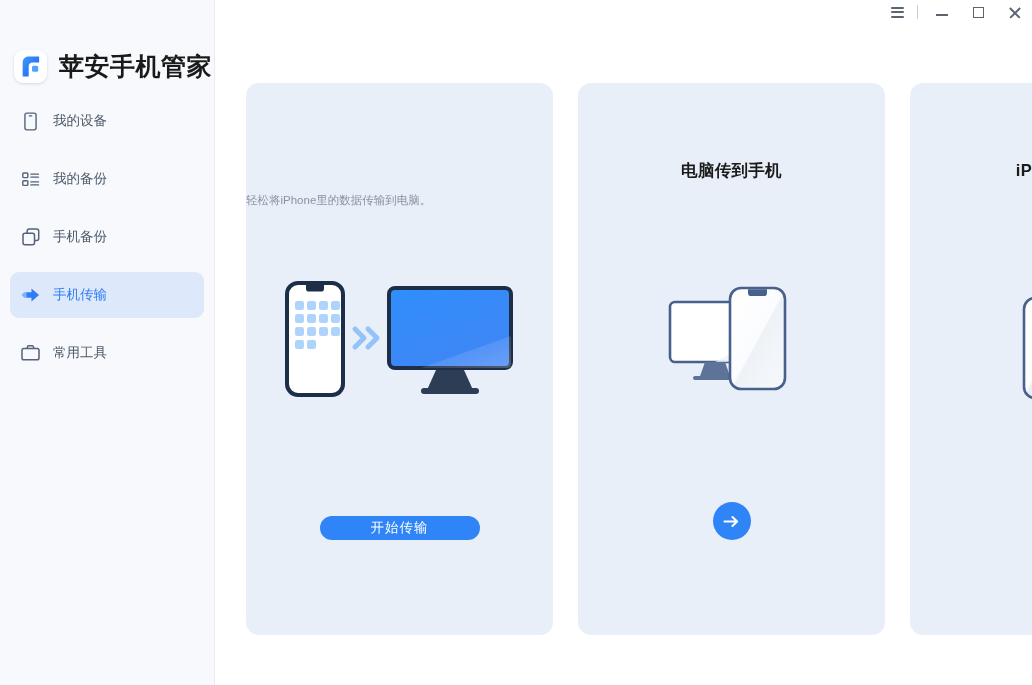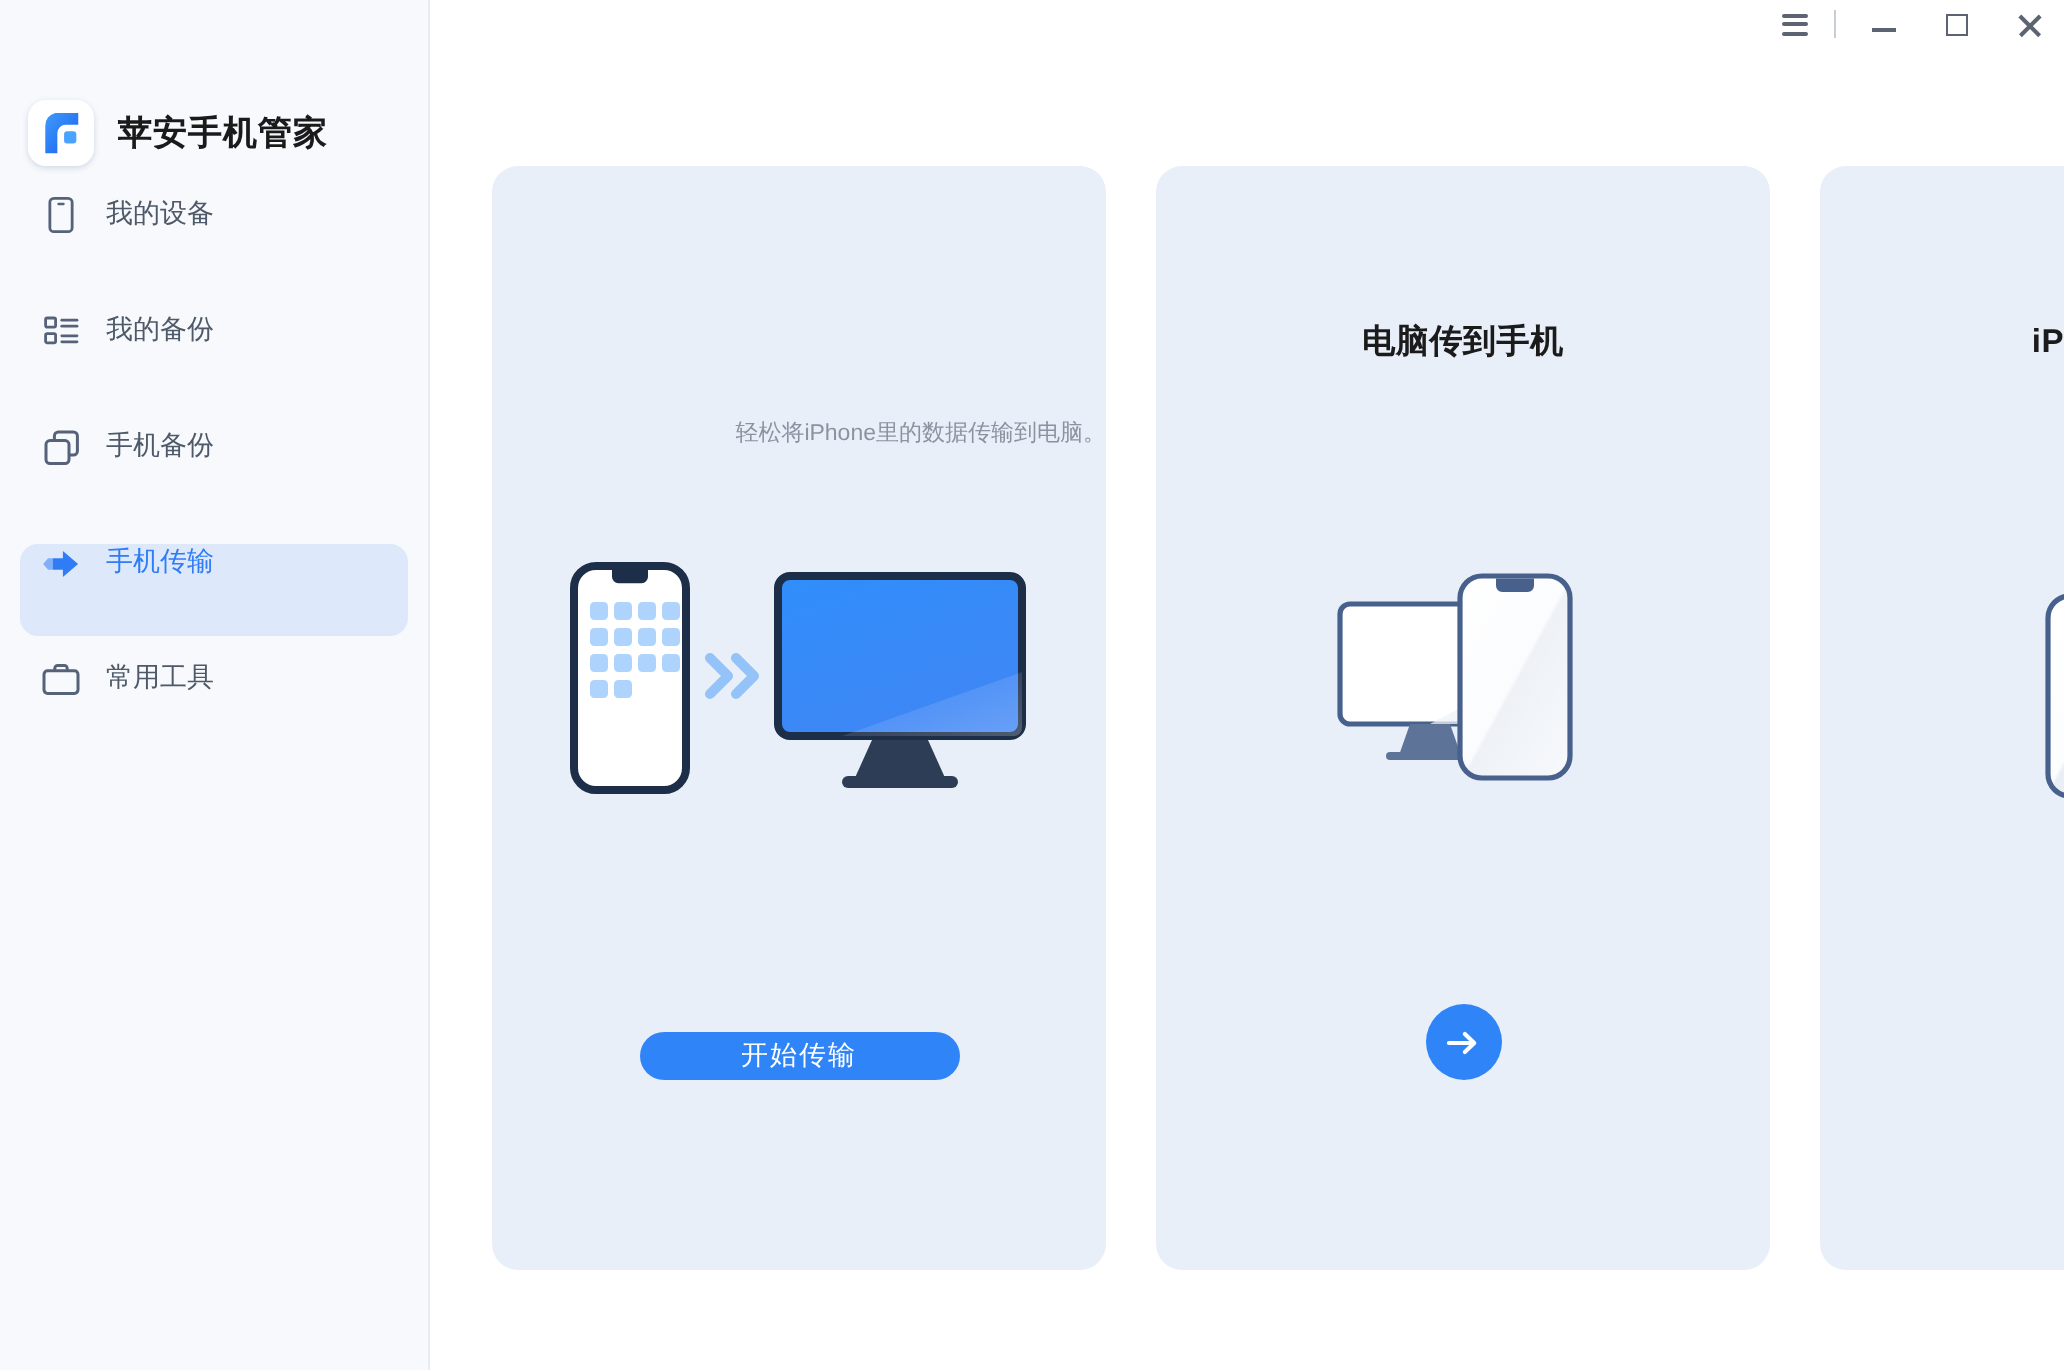"苹安手机管家" .brand-name { font-size: 17px -> 25px }
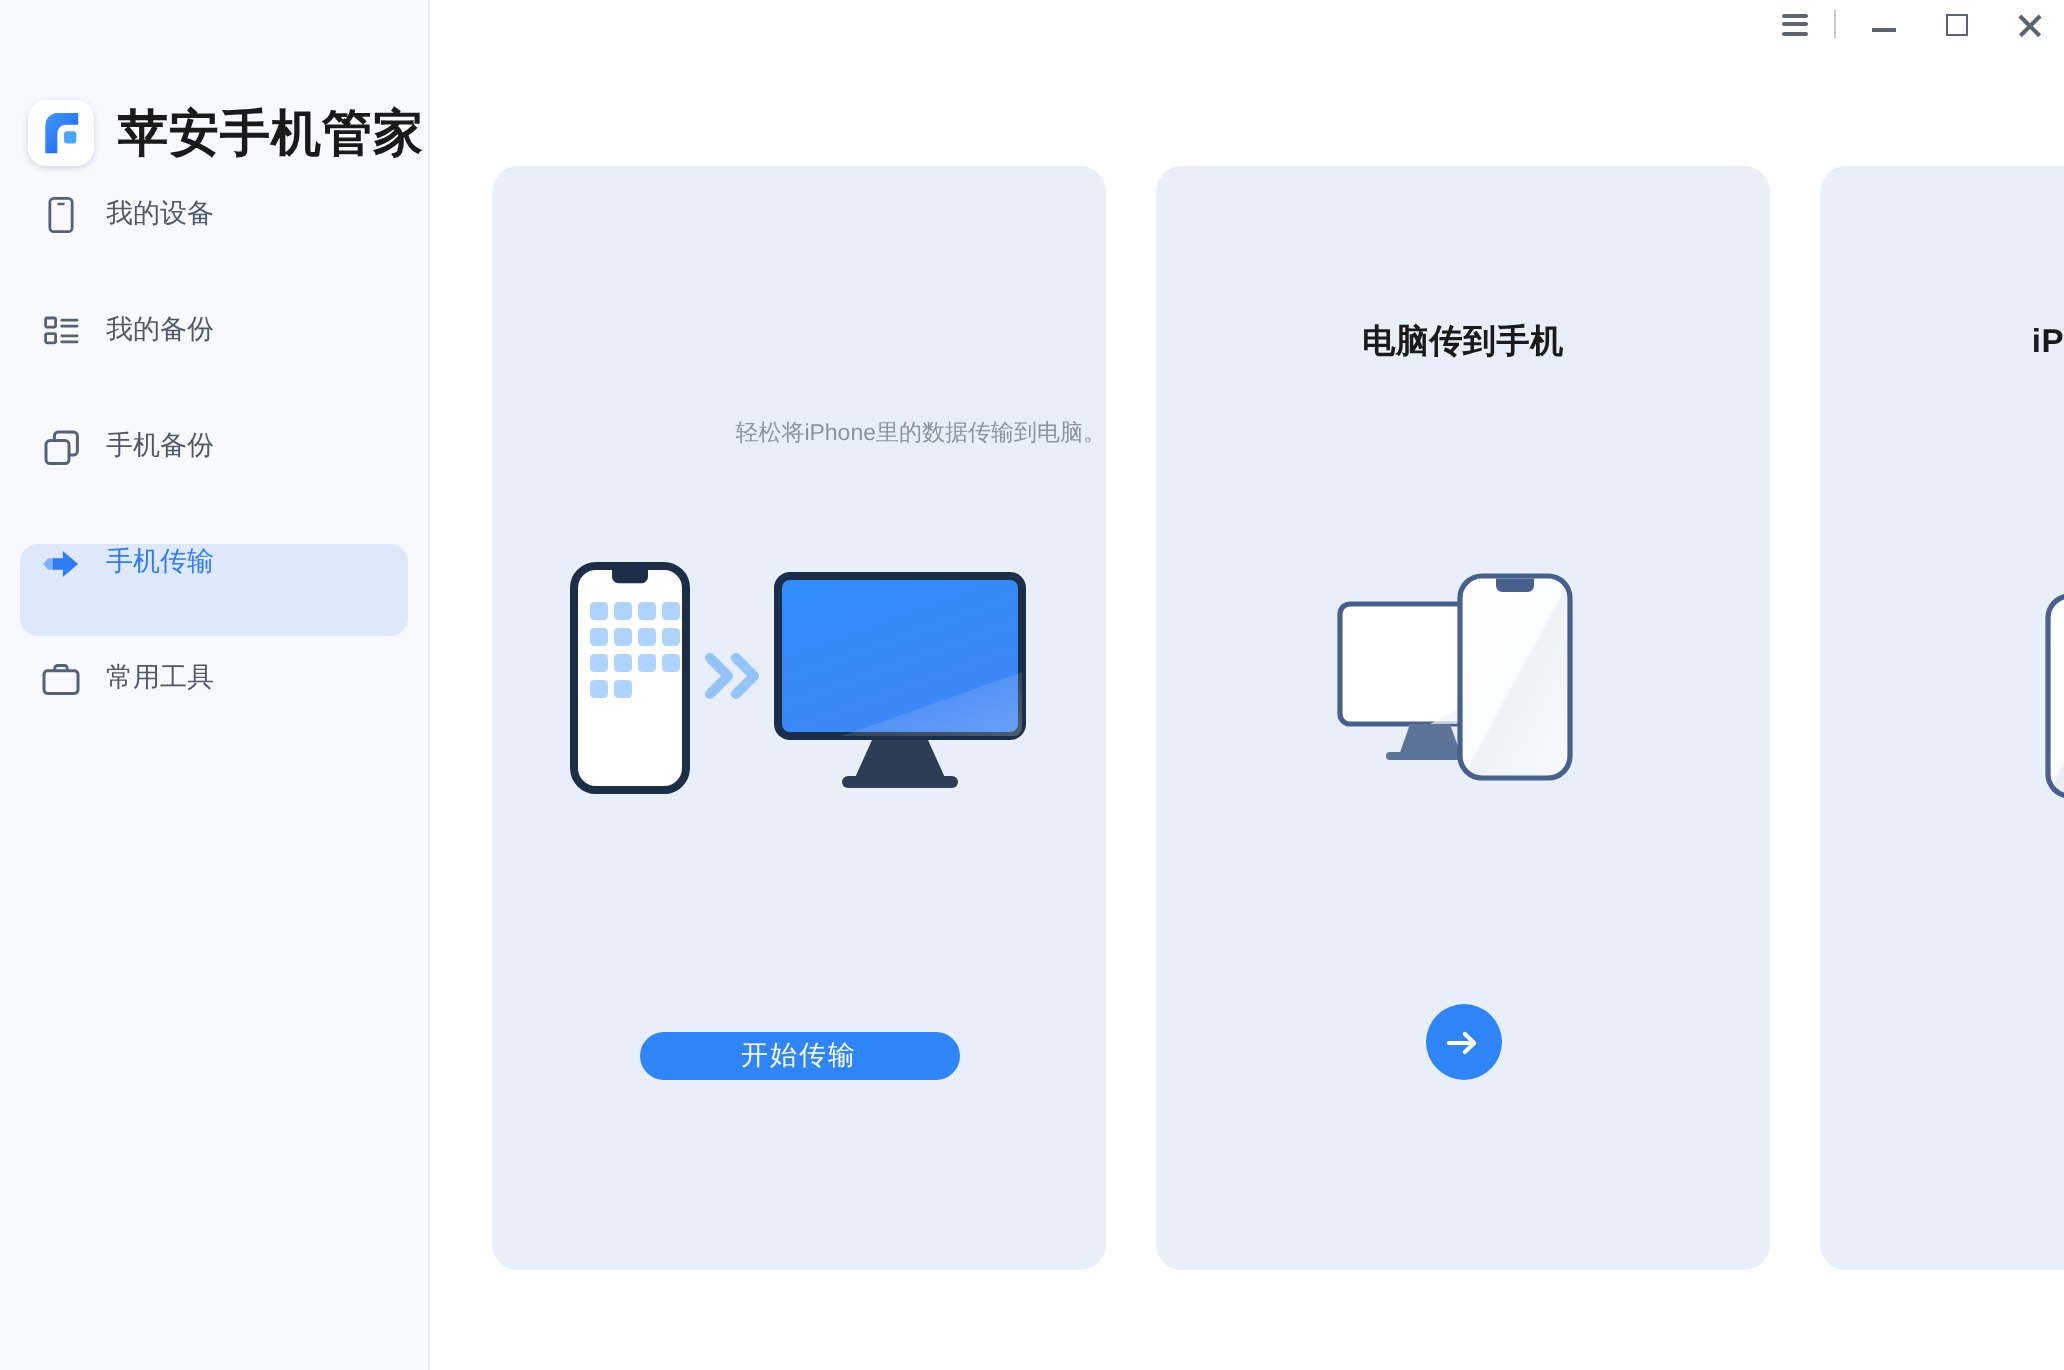"我的设备" .nav-item { align-items: none -> center }
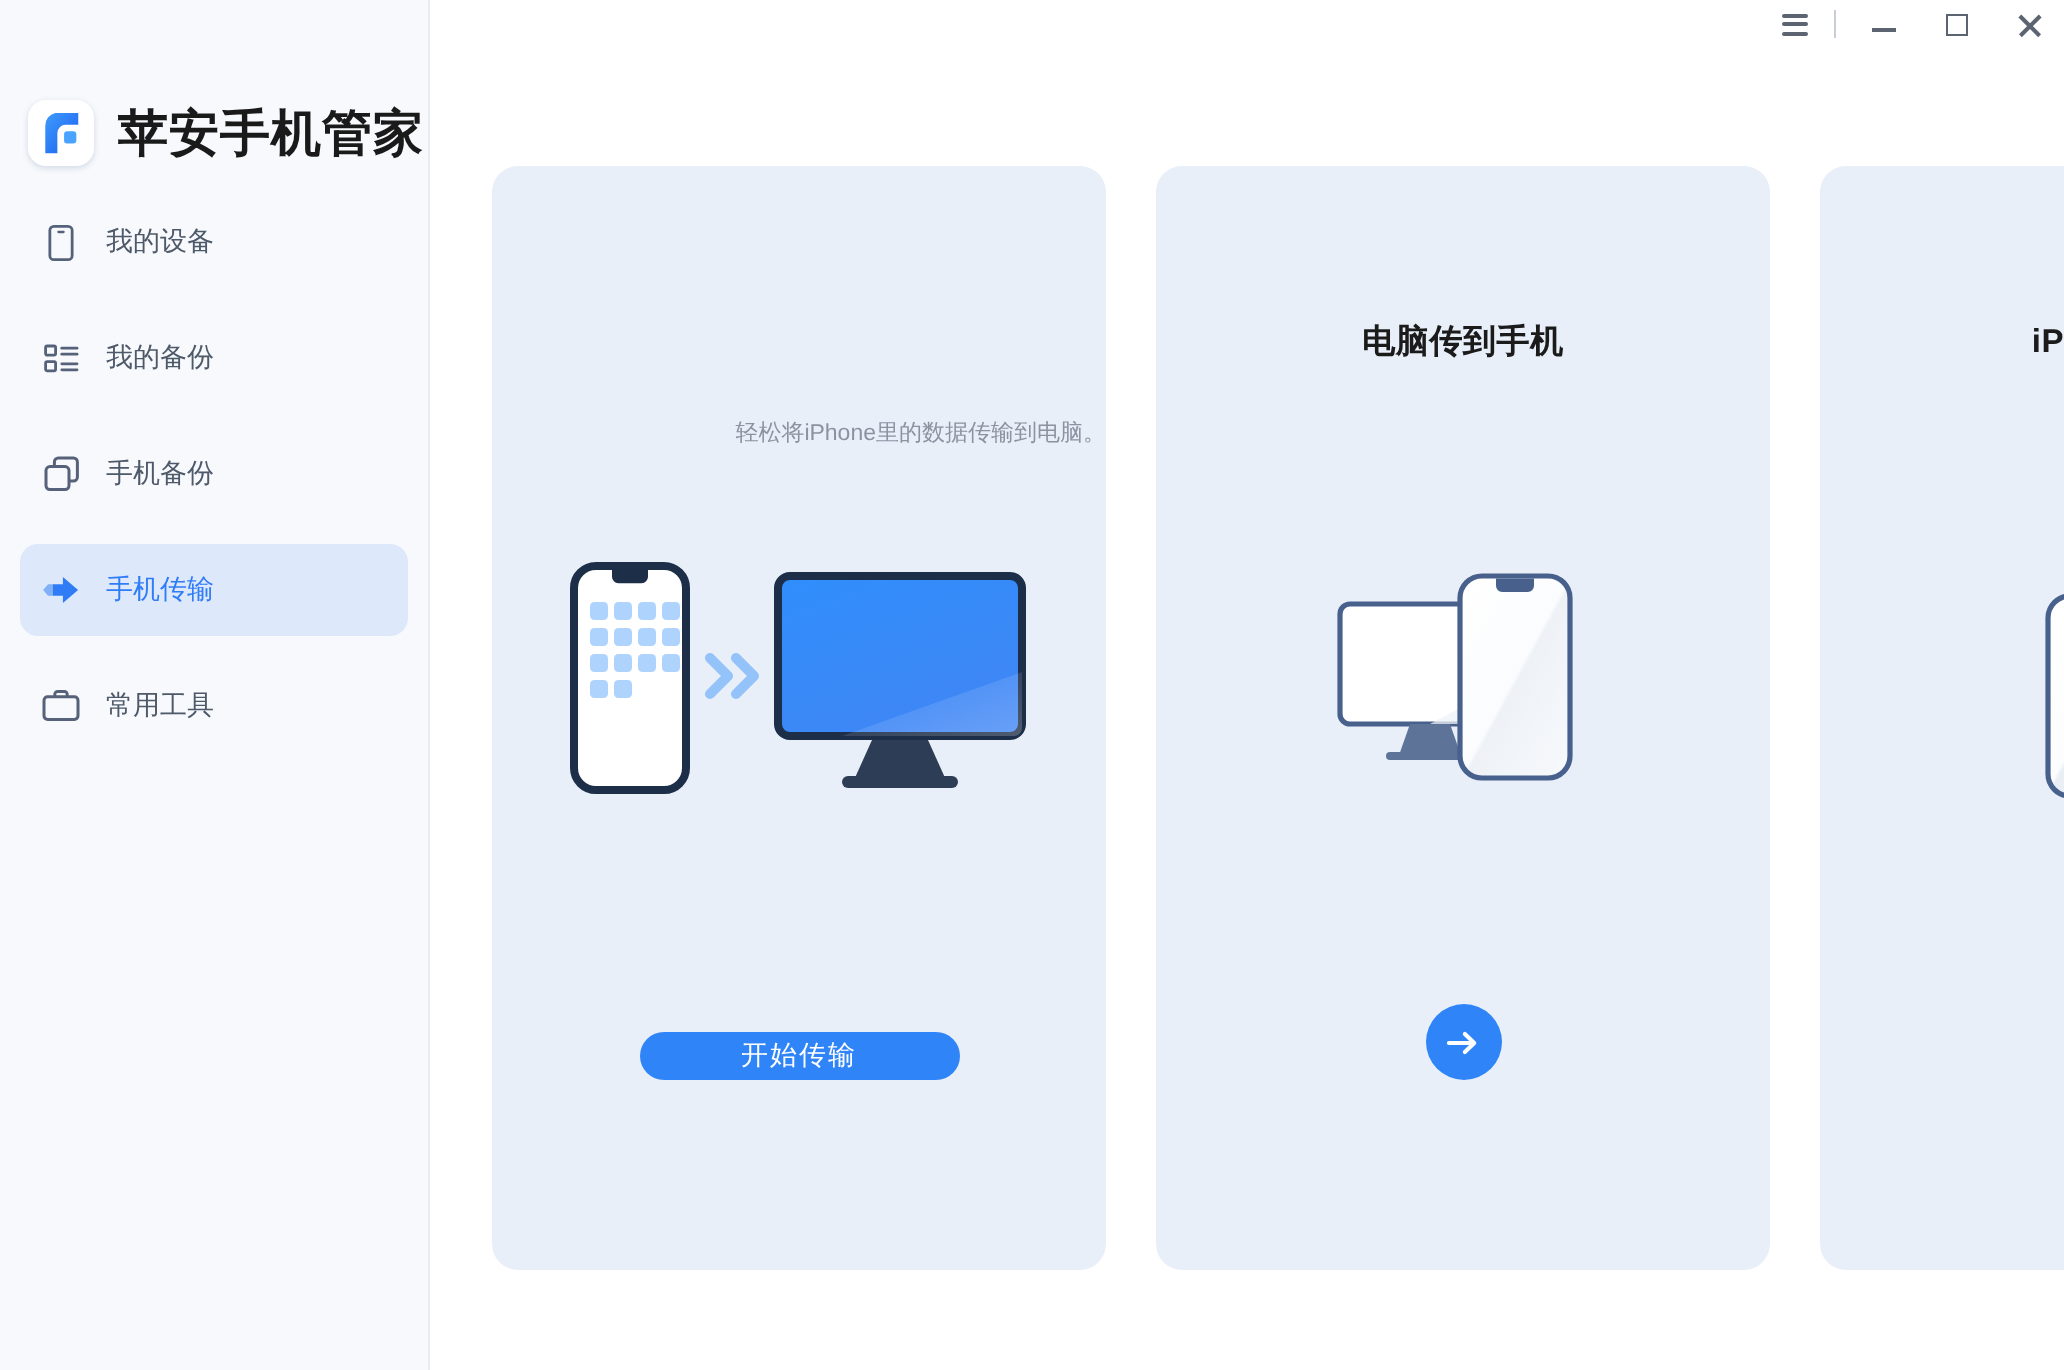"轻松将iPhone里的数据传输到电脑。" .card-sub { margin-top: 16px -> none; text-align: right -> left }
